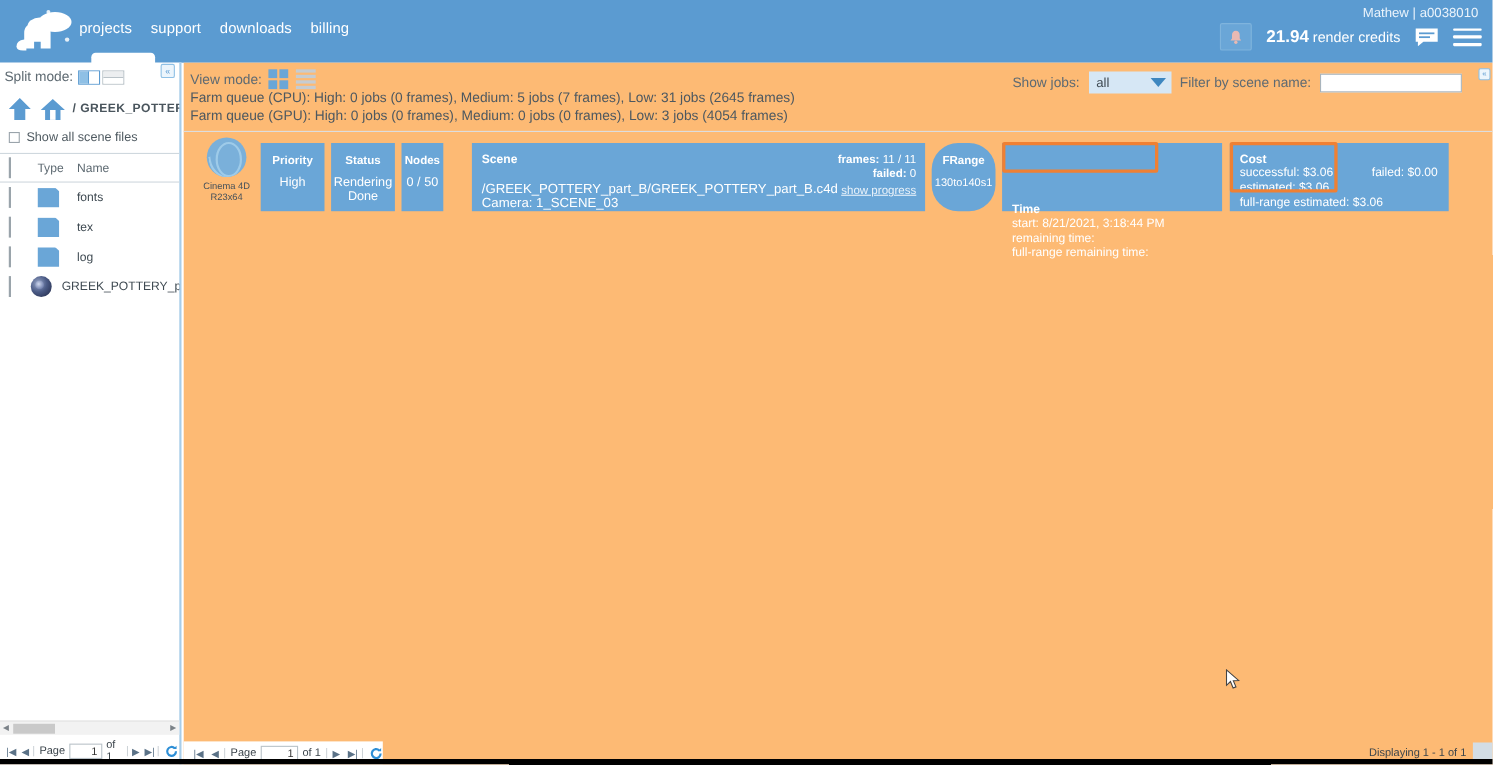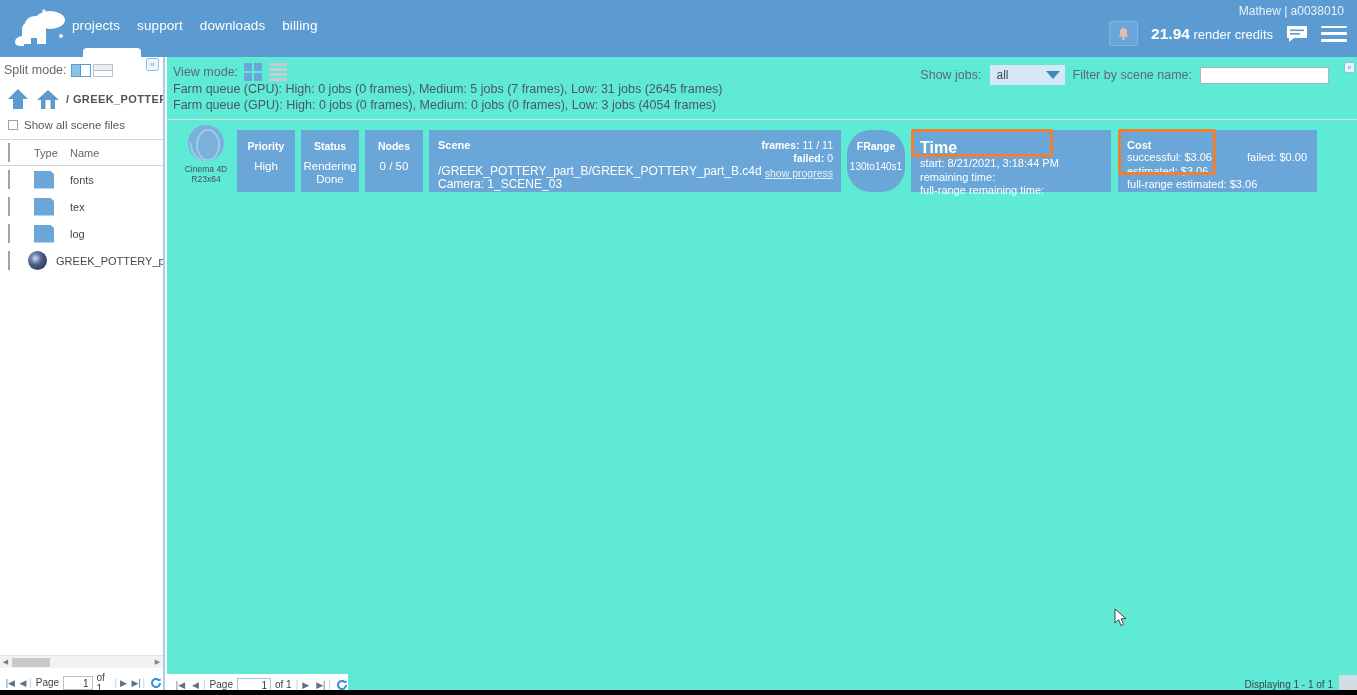"View mode:" .main { background: #5eead4 -> #fdba74 }
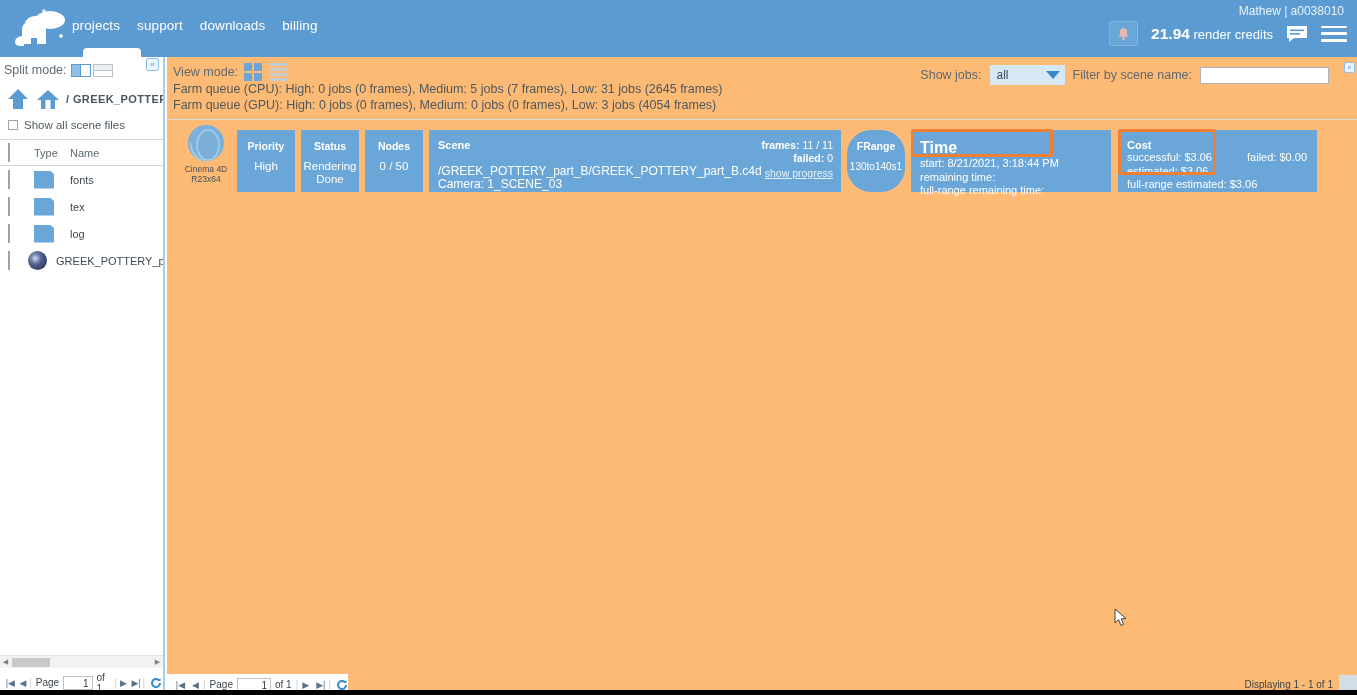"Nodes" div.cell { width: 58px -> 38px }
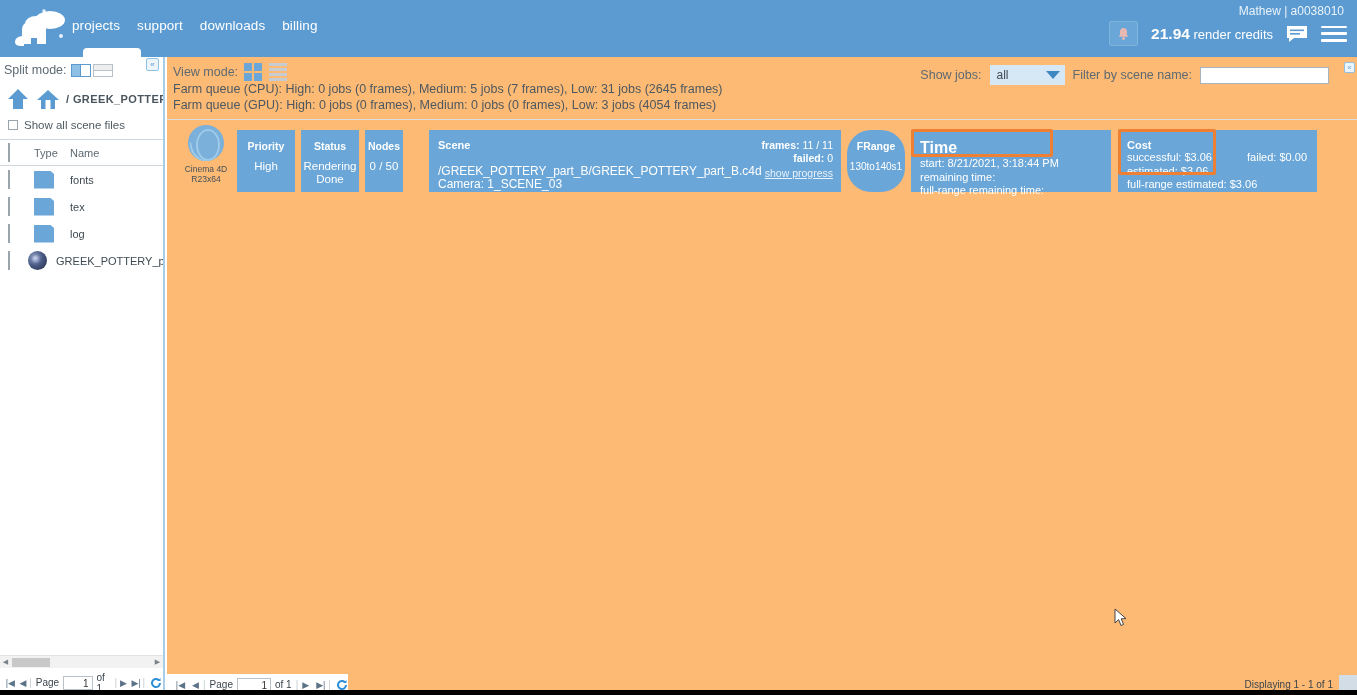"Time" .cell-time .ttl2 { font-size: 16px -> 11px; margin-top: none -> 46px }
